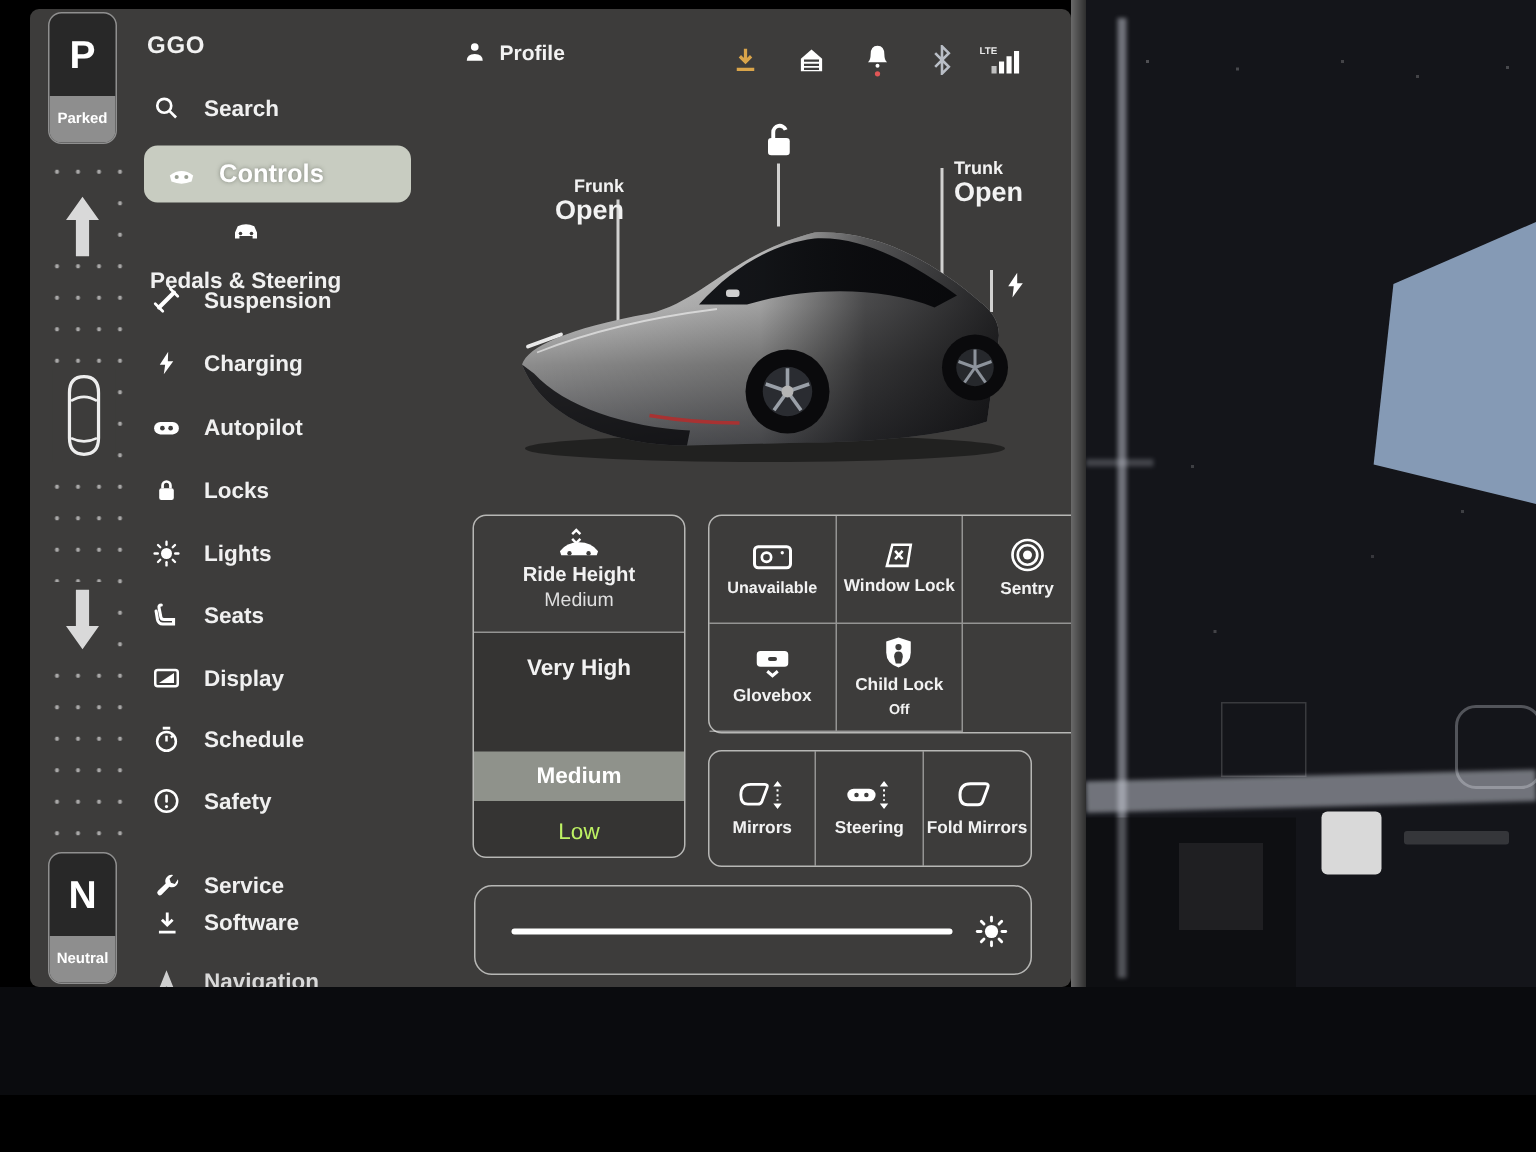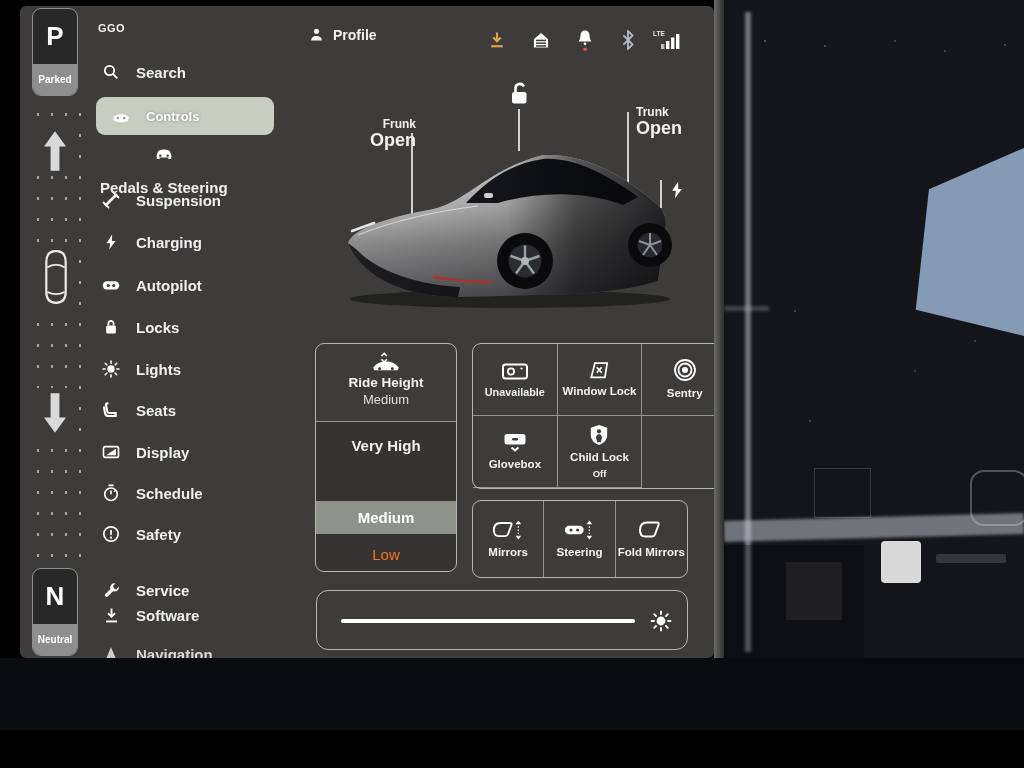"GGO" #vehicle-name { font-size: 11px -> 16px }
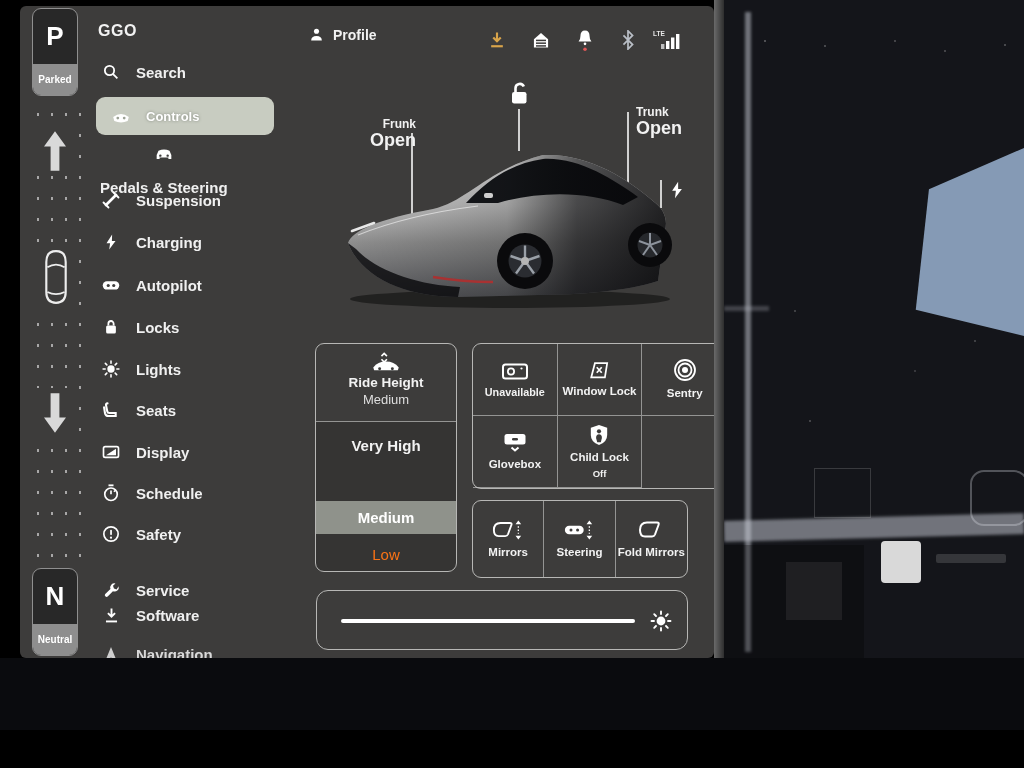"Controls" #controls-pill .lbl { font-size: 13px -> 17px }
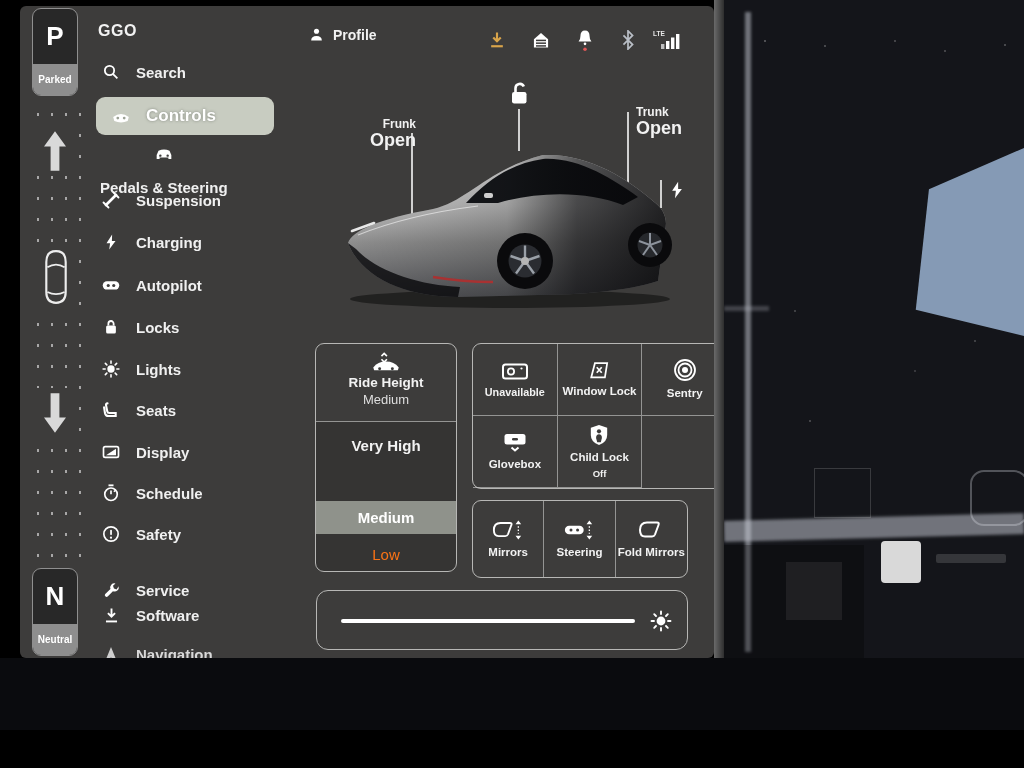"Low" #opt-low { color: #f97316 -> #bef264 }
